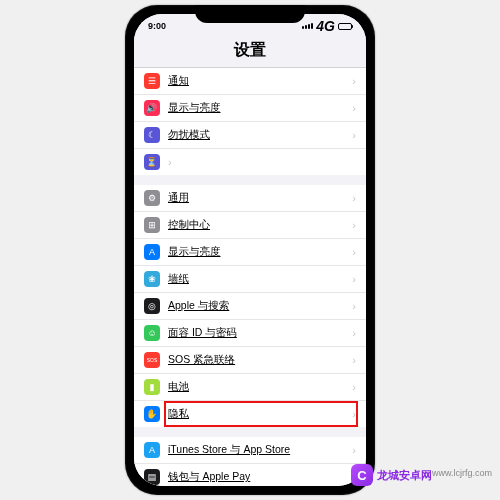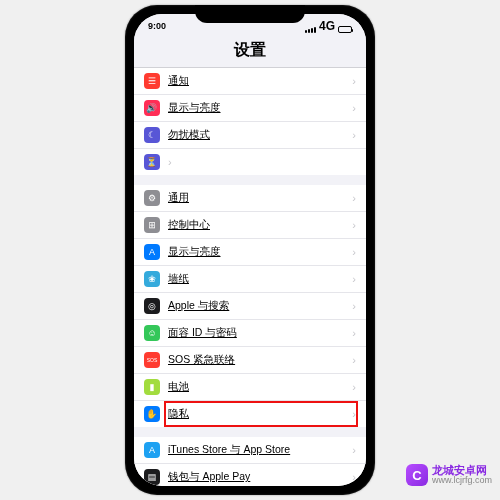"4G" .status-right { align-items: flex-end -> center; font-size: 12px -> 14px; font-style: none -> italic }
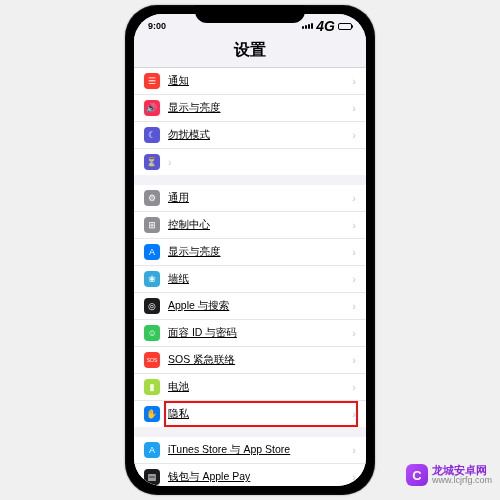"龙城安卓网" .wm-text { flex-direction: column -> row }
